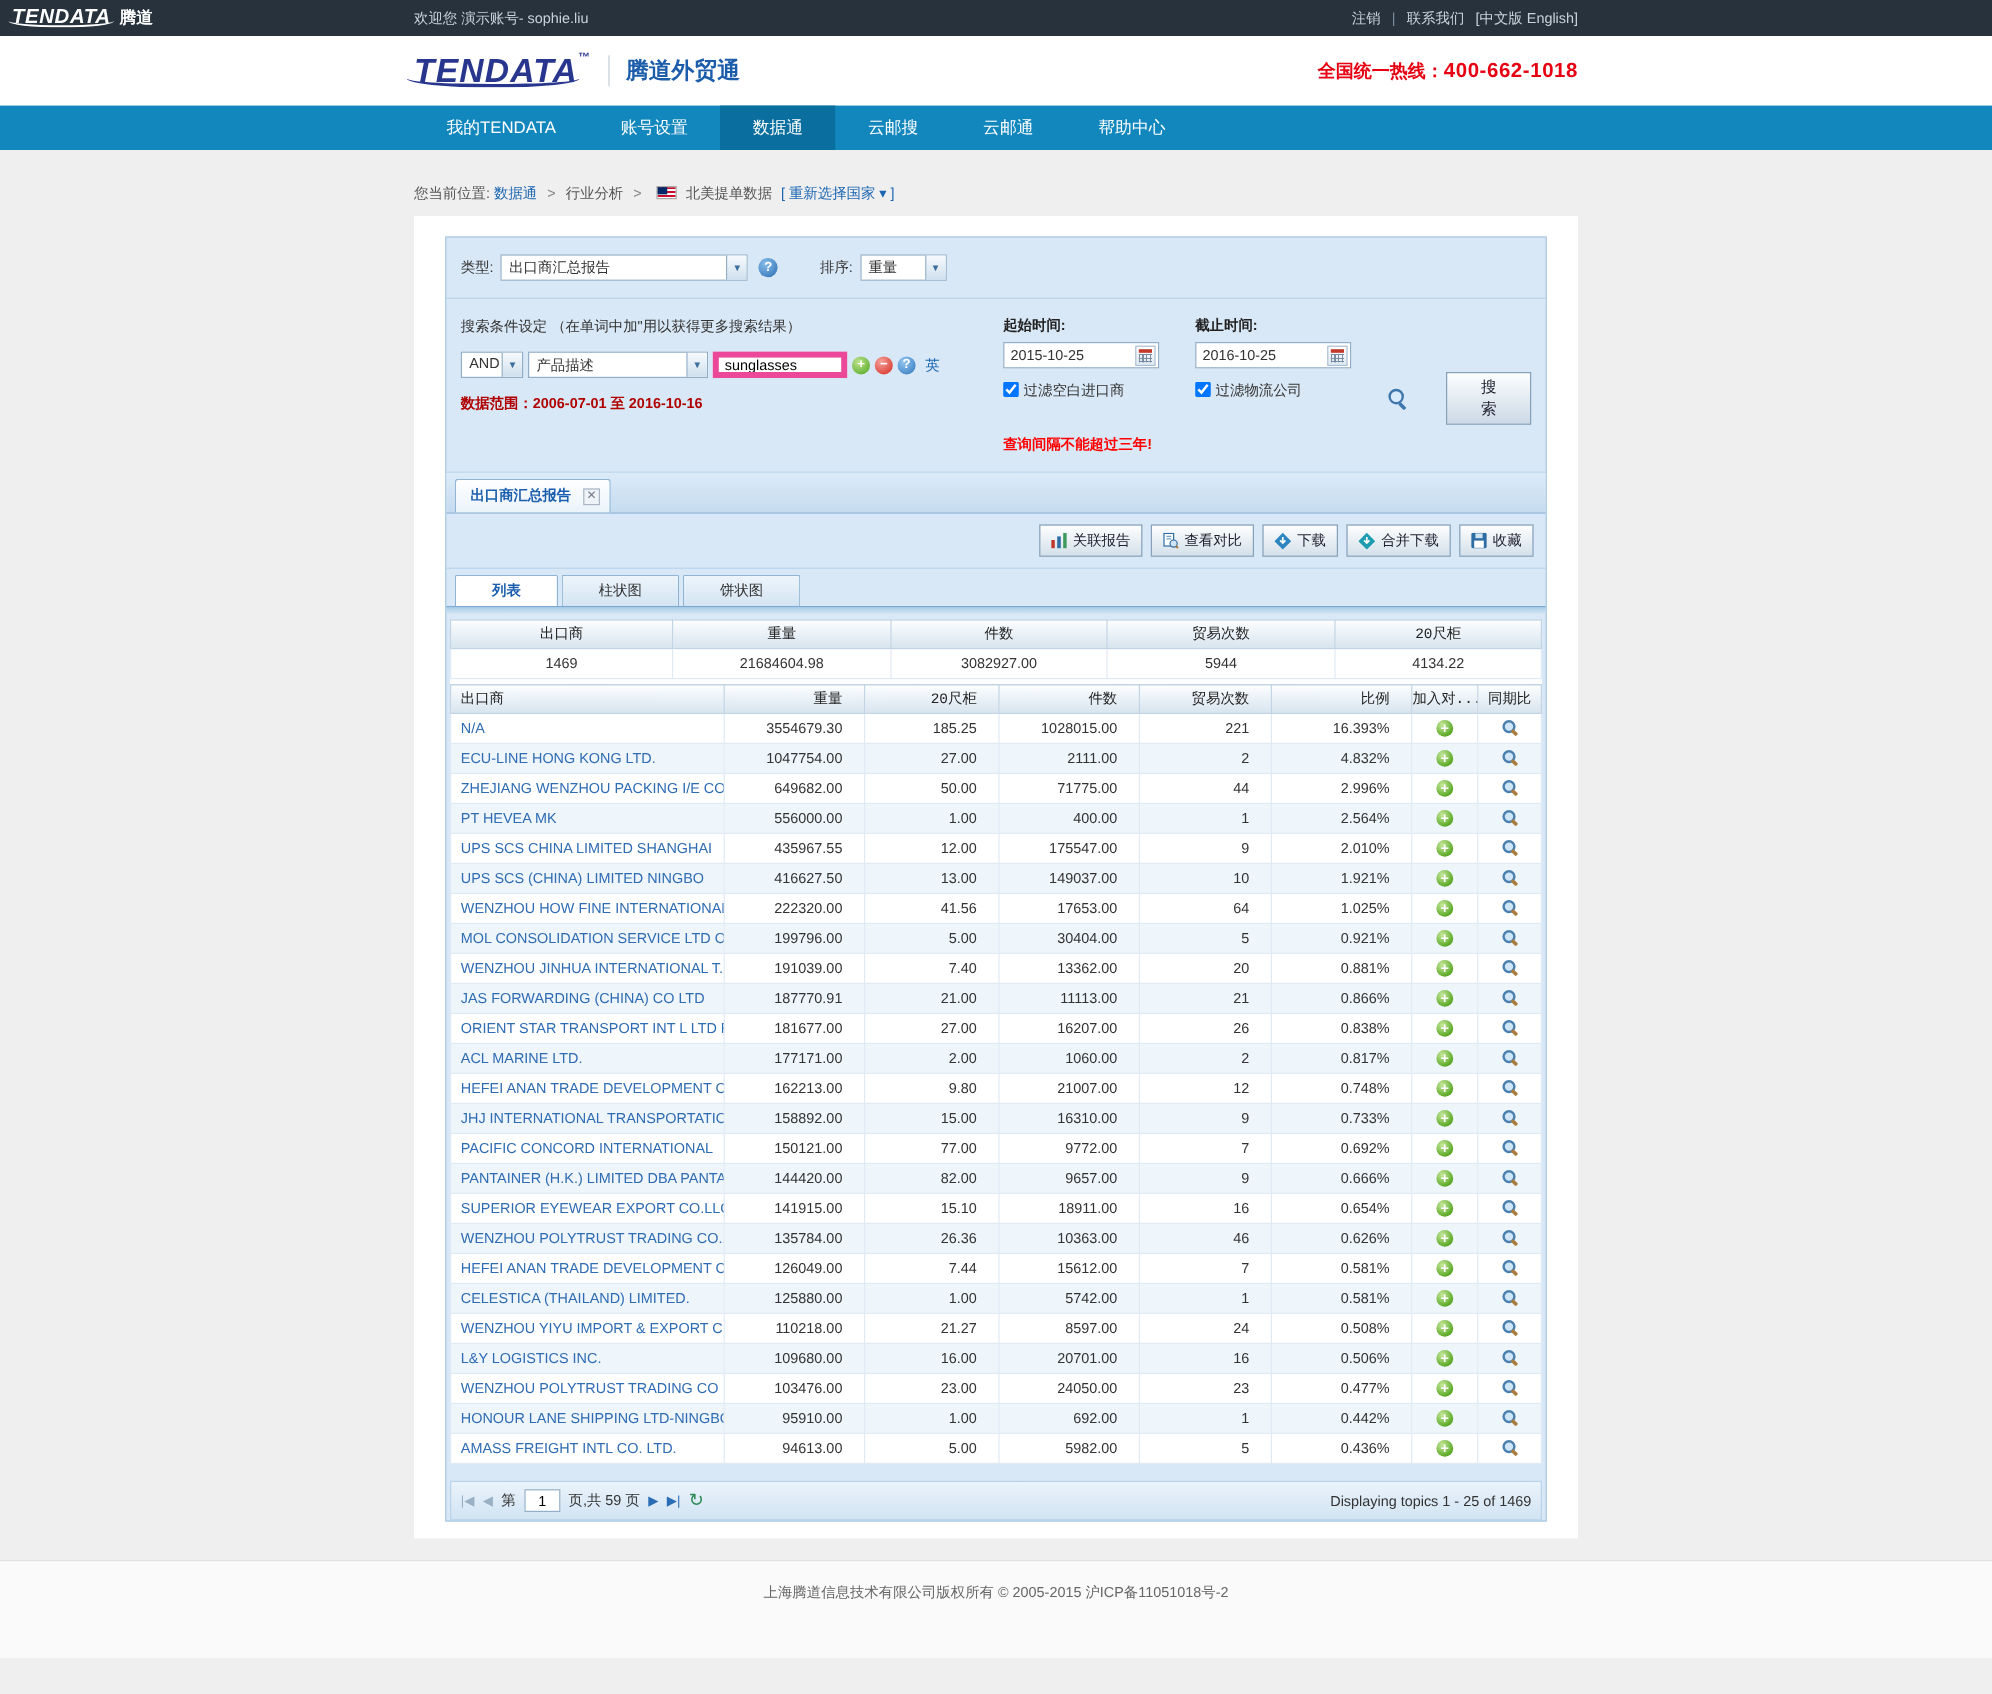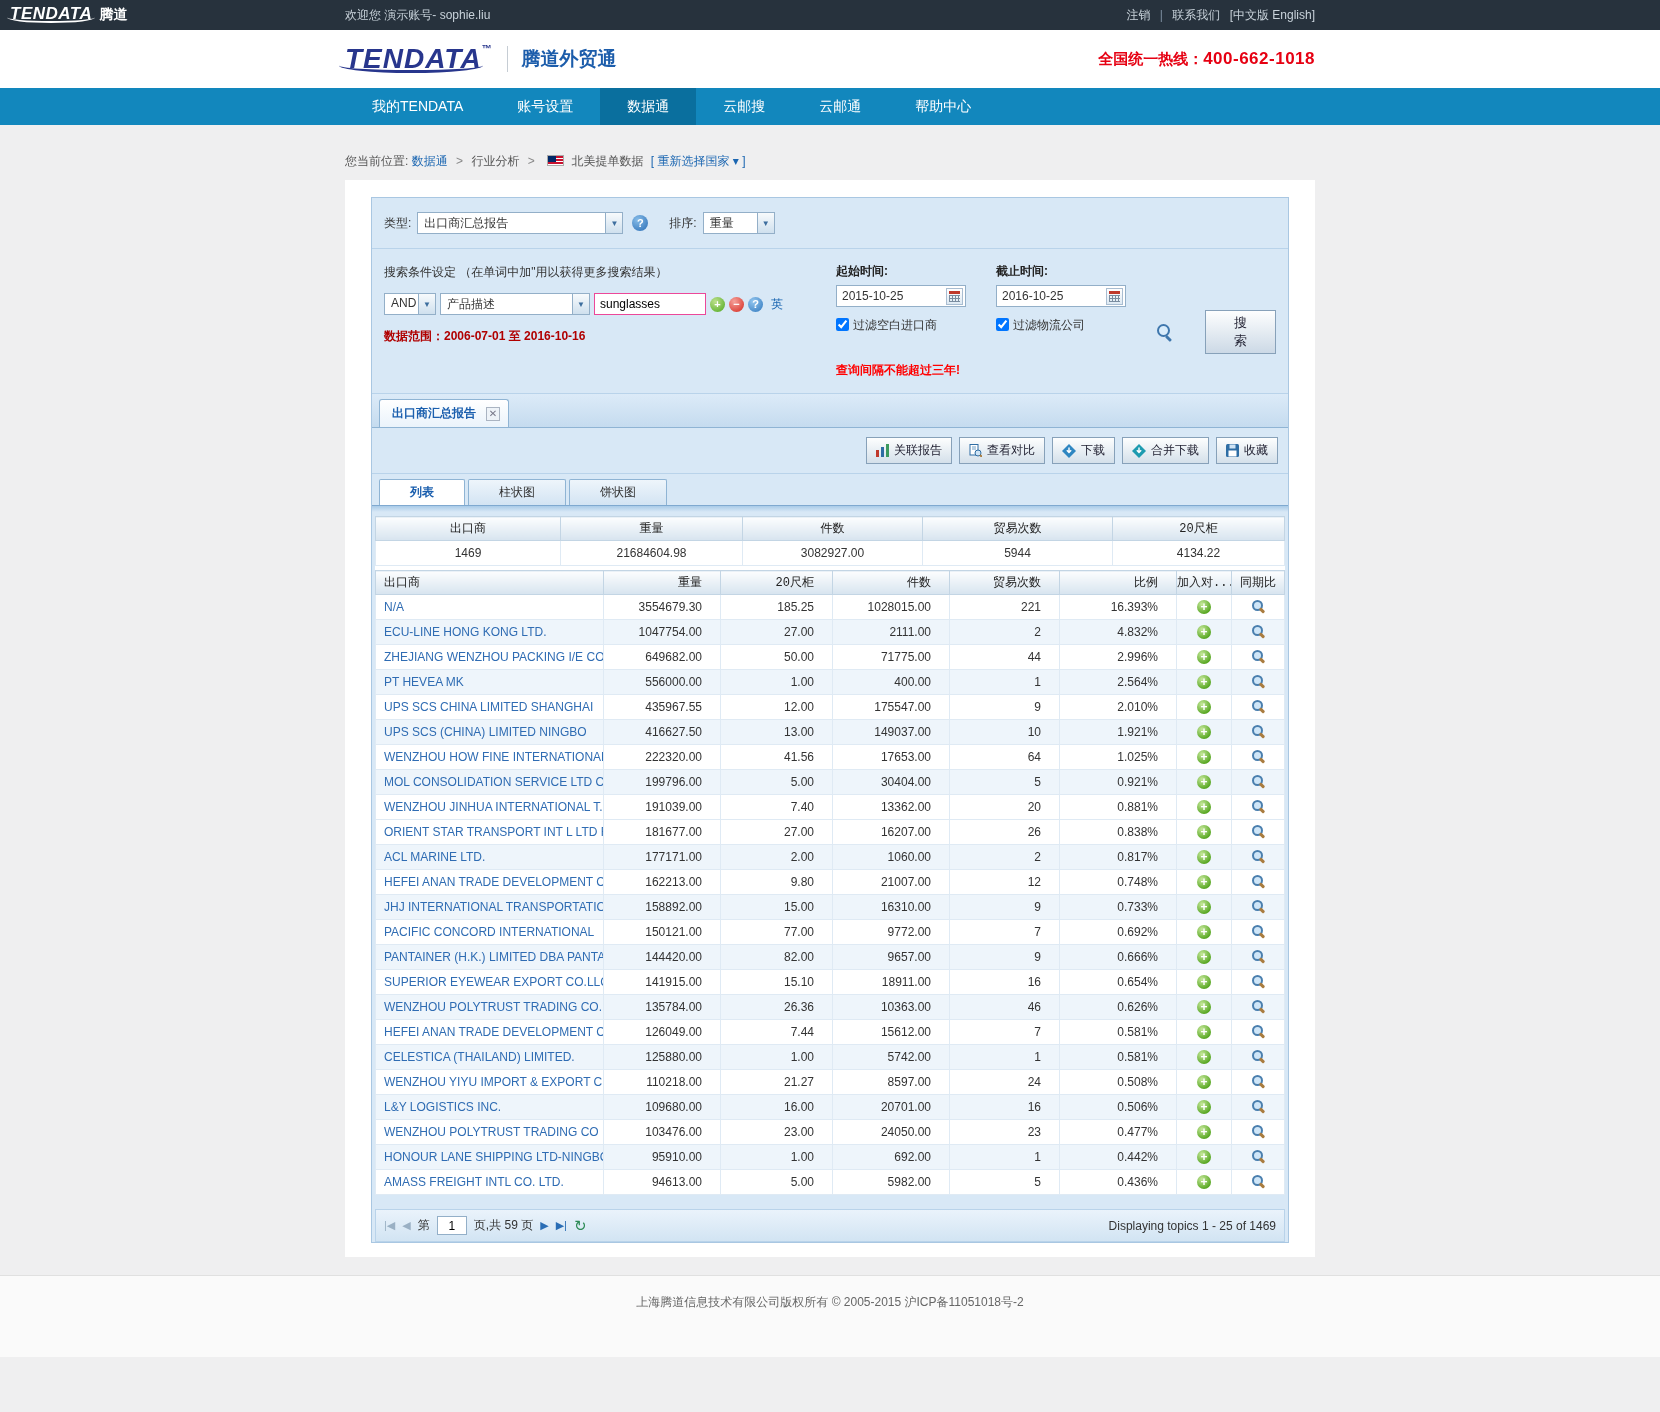"排序:" .sort-group { margin-left: 12px -> 26px }
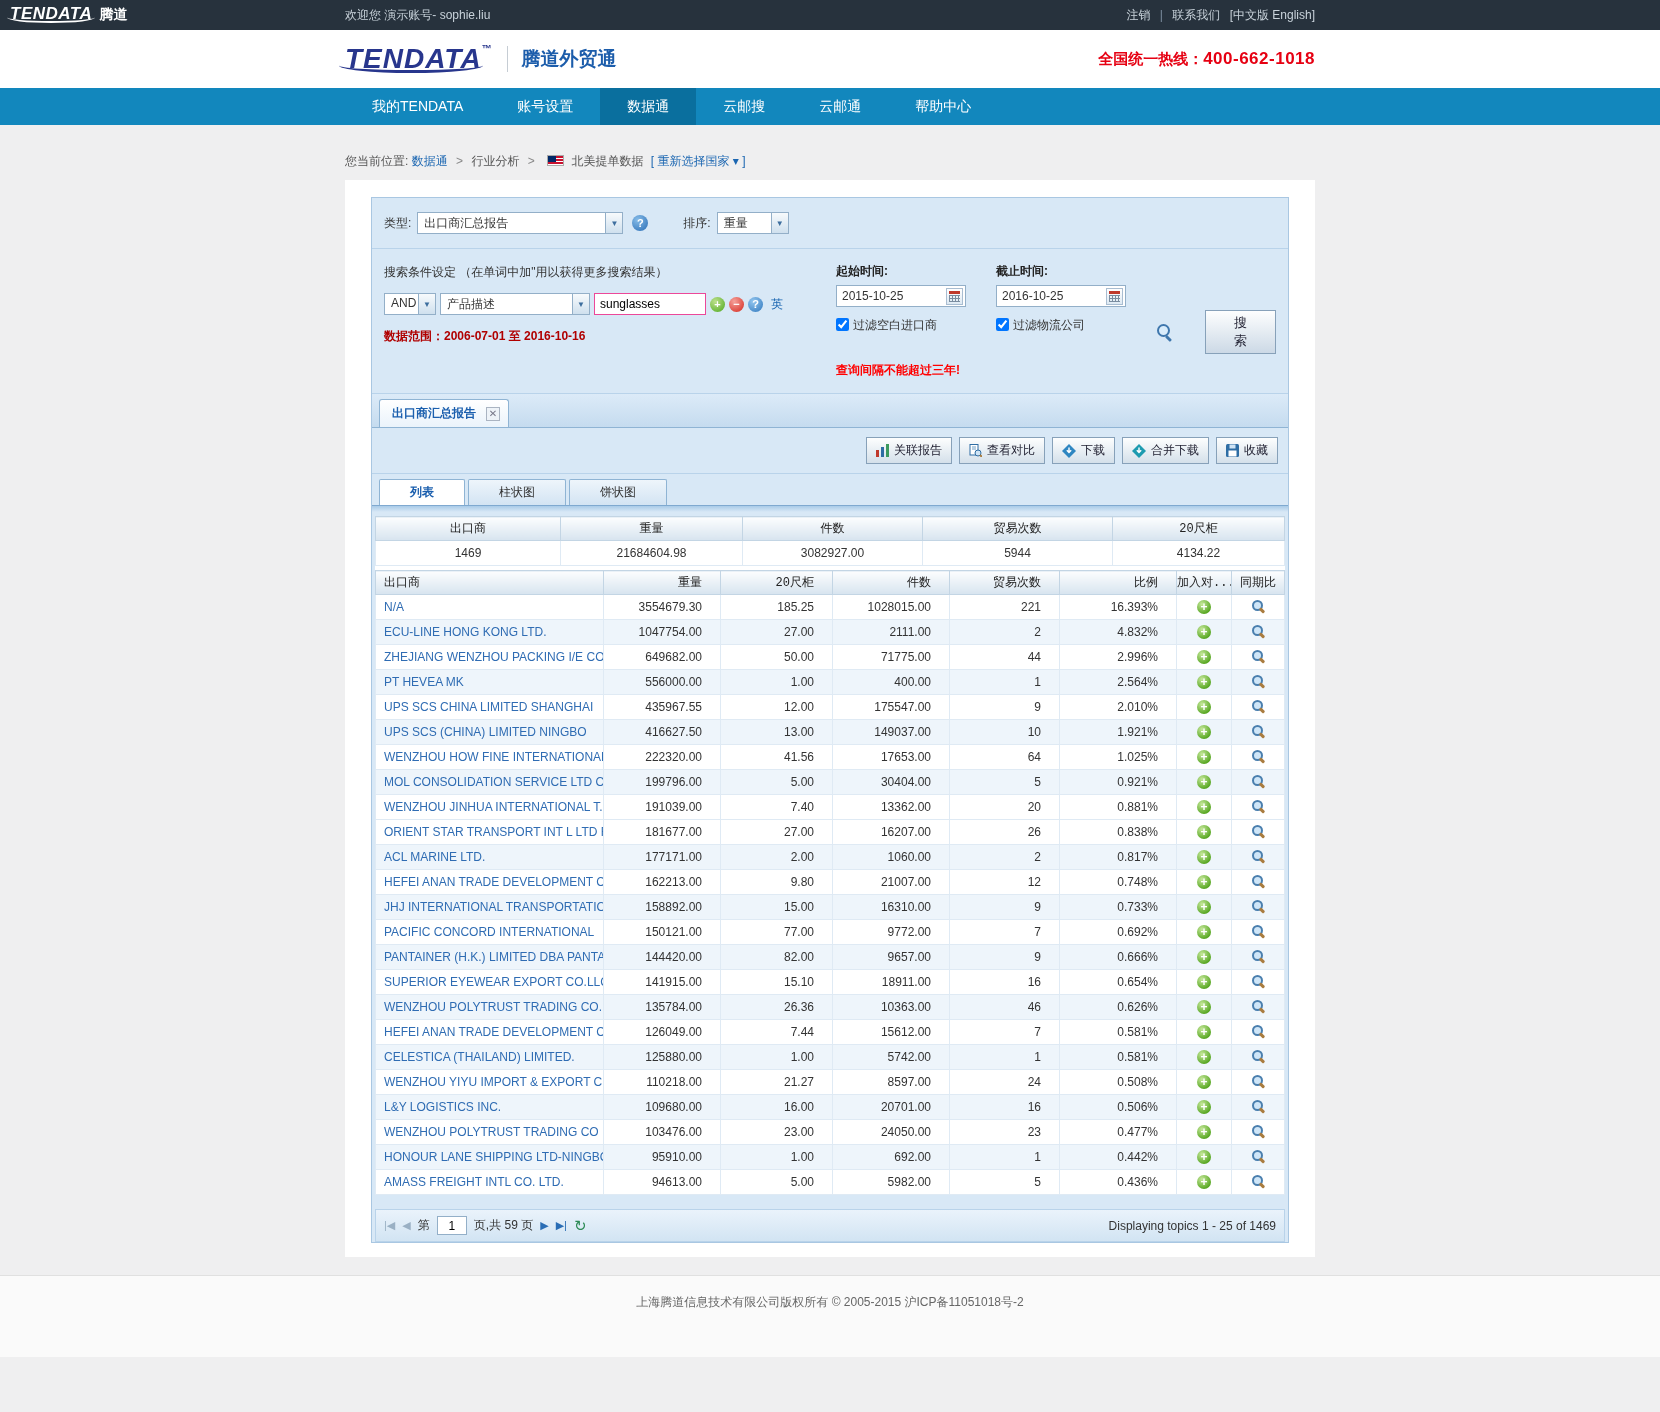"sunglasses" .text-input { border: 1px solid #ec4899 -> 5px solid #ec4899 }
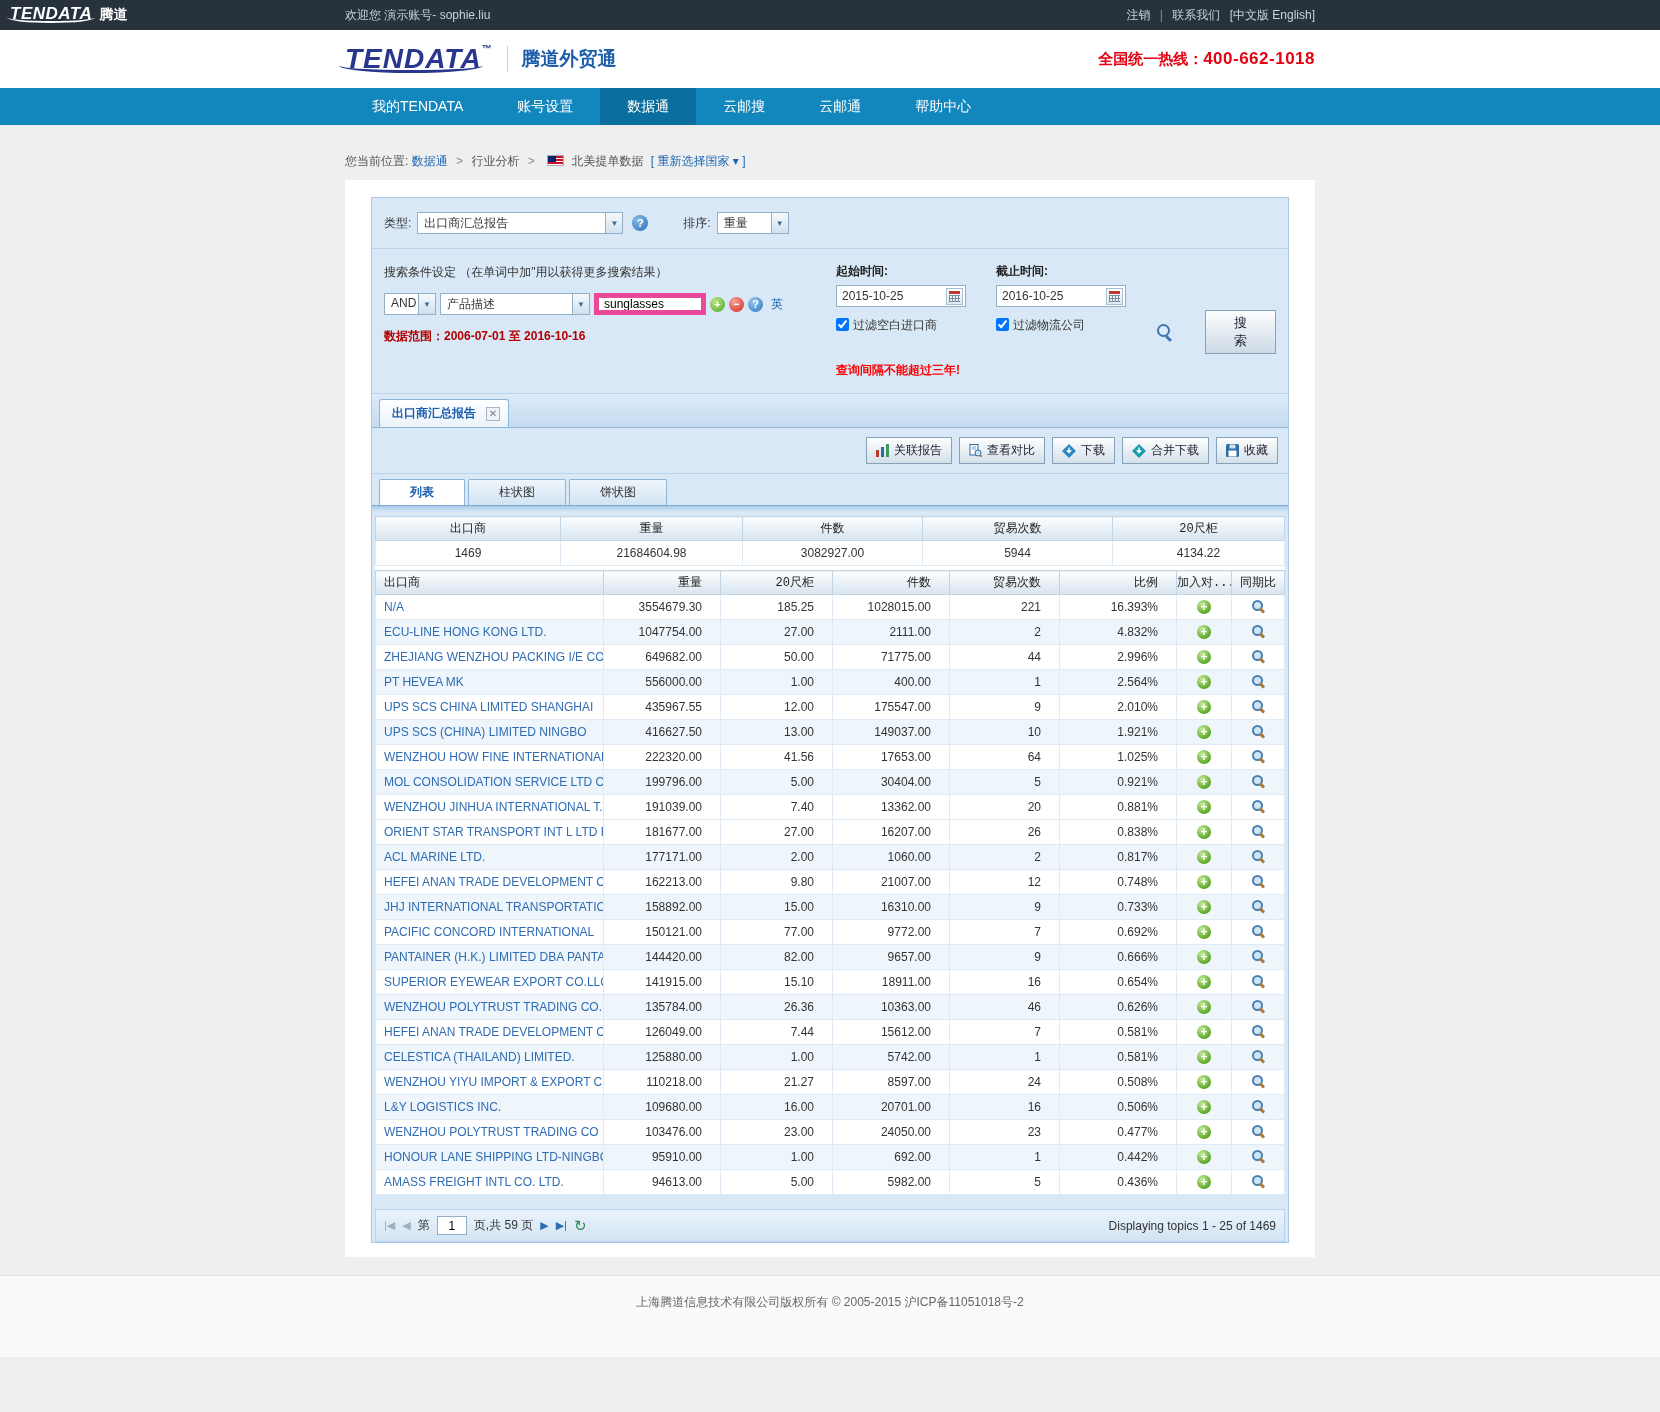"JAS FORWARDING (CHINA) CO LTD" tr.alt { html: none -> <tr> <td><a>JAS FORWARDING (CHINA) CO LTD</a></td> <td>187770.91</td> <td>21.00</td> <td>11113.00</td> <td>21</td> <td>0.866%</td> <td><span>+</span></td> <td><span></span></td> </tr> }
